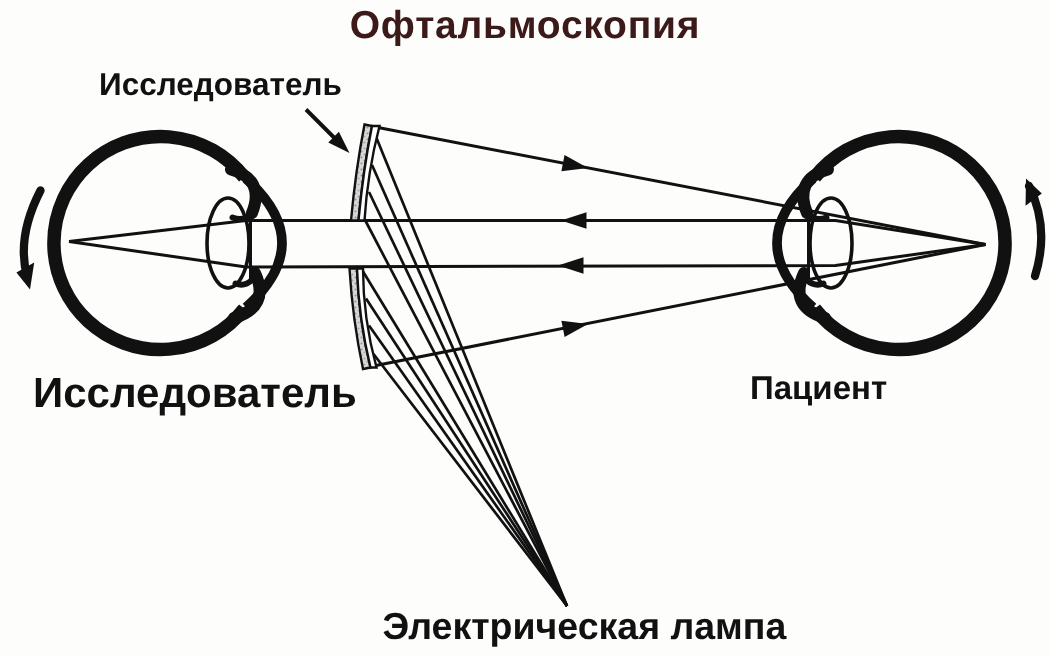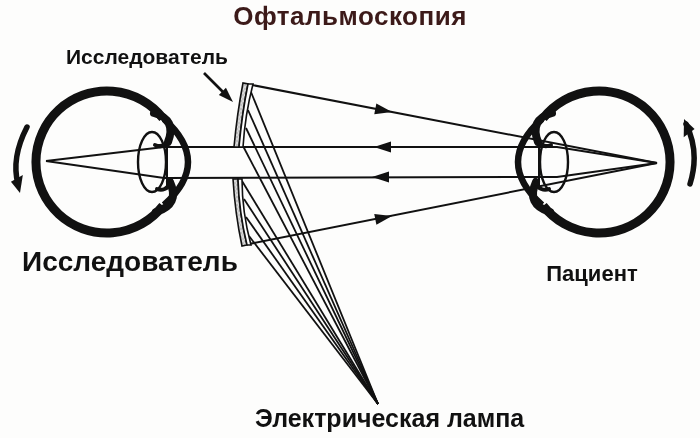"Пациент" .lbl-patient { text-align: center -> left; top: 261px -> 246px }
